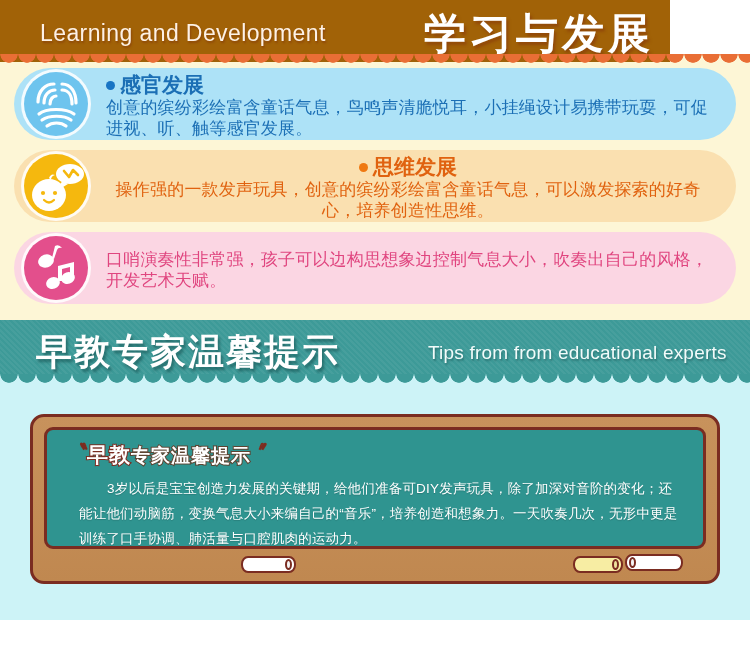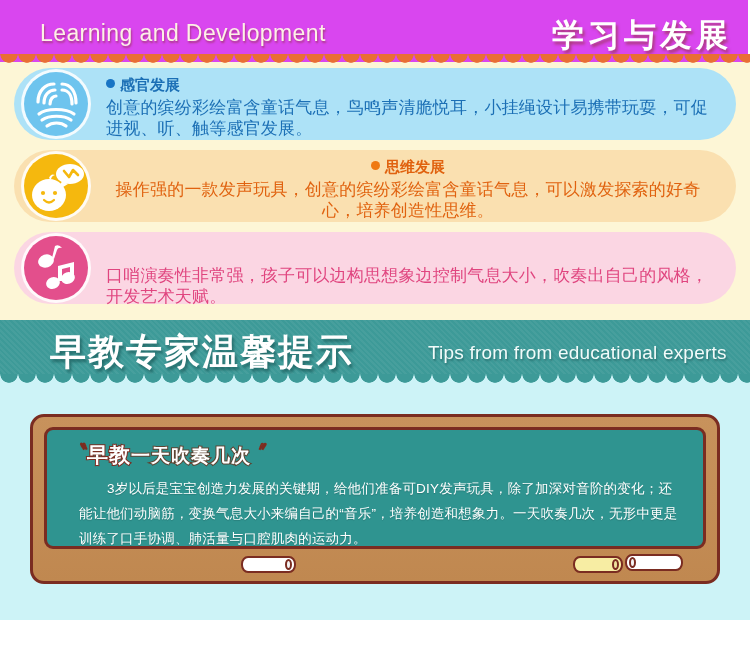"Learning and Development" .header { background-color: #d946ef -> #a16207; width: 748px -> 670px }
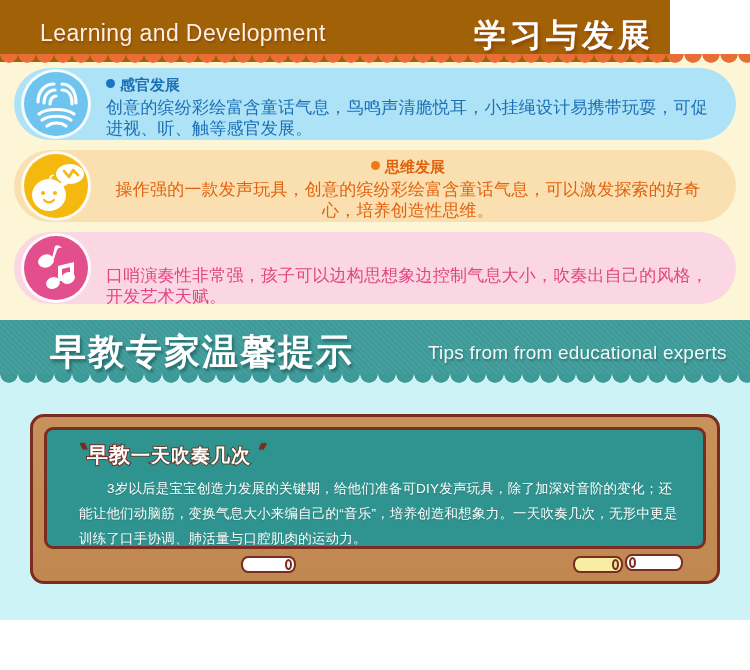"学习与发展" .header-cn { font-size: 32px -> 42px; top: 14px -> 6px }
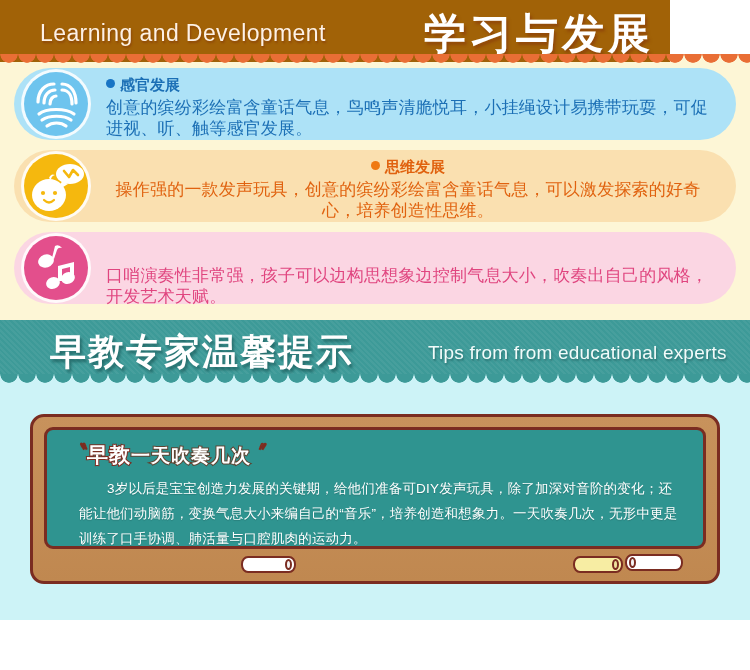"感官发展" .card-title { font-size: 15px -> 21px }
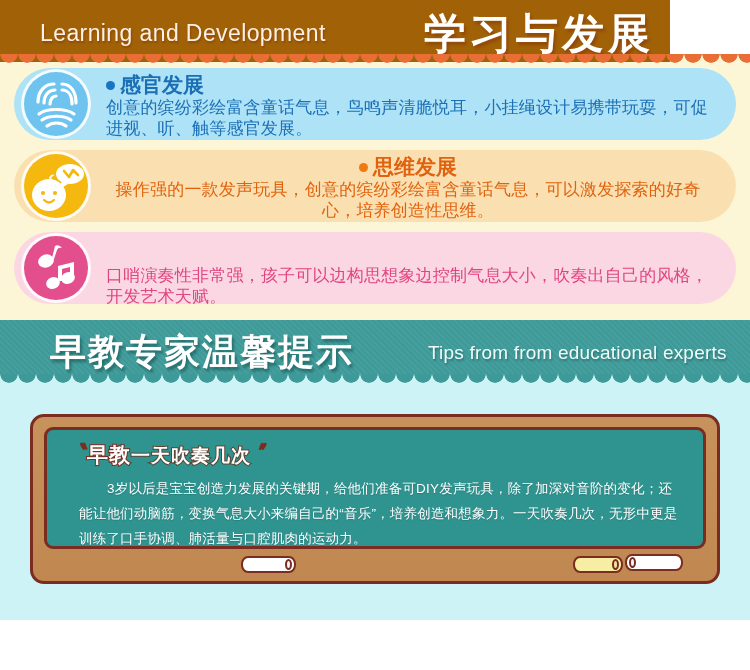"口哨演奏性非常强，孩子可以边构思想象边控制气息大小，吹奏出自己的风格，开发艺术天" .c3 .card-desc { margin-top: 19px -> 3px }
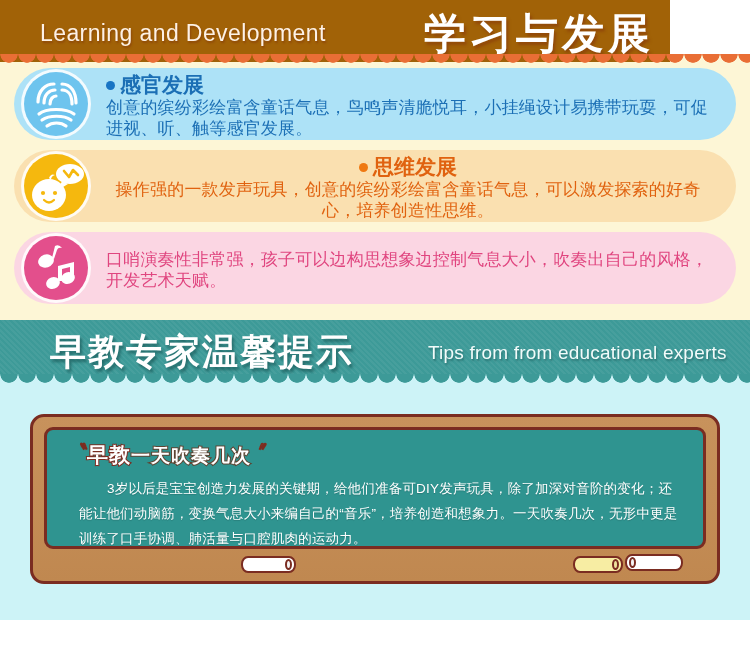"早教专家温馨提示" .gb-cn { margin-left: 14px -> none }
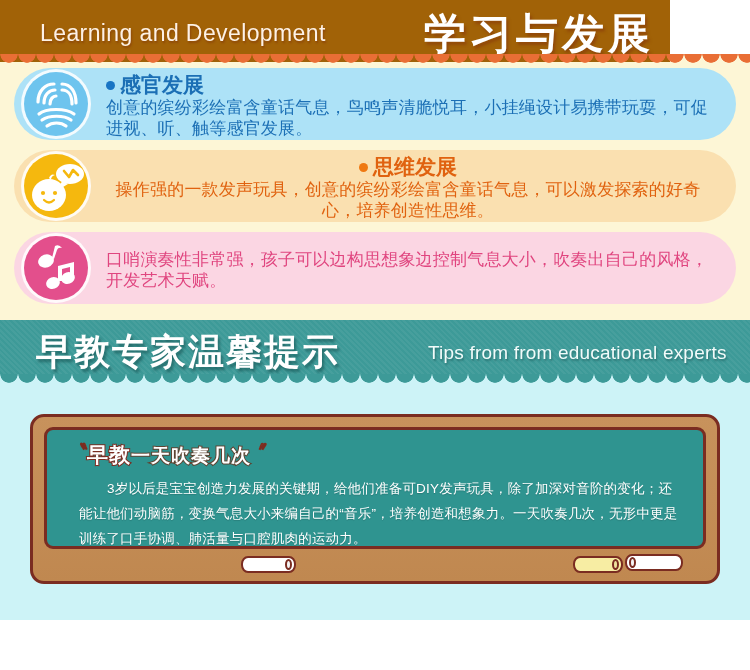"一天吹奏几次" span.bt-w { text: 一天吹奏几次 -> 专家温馨提示 }
